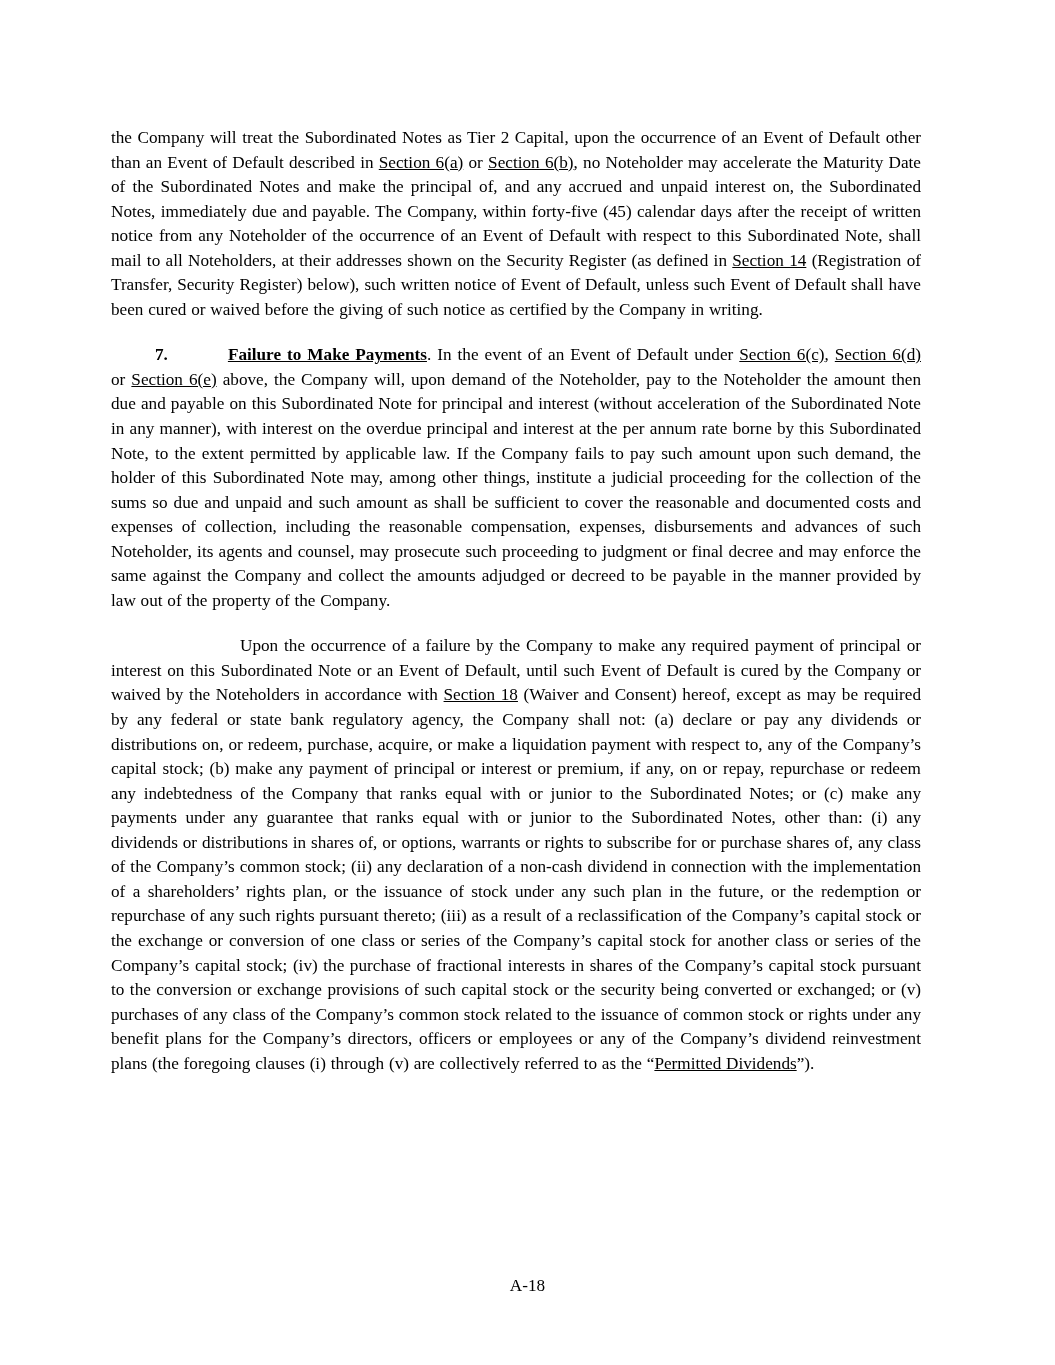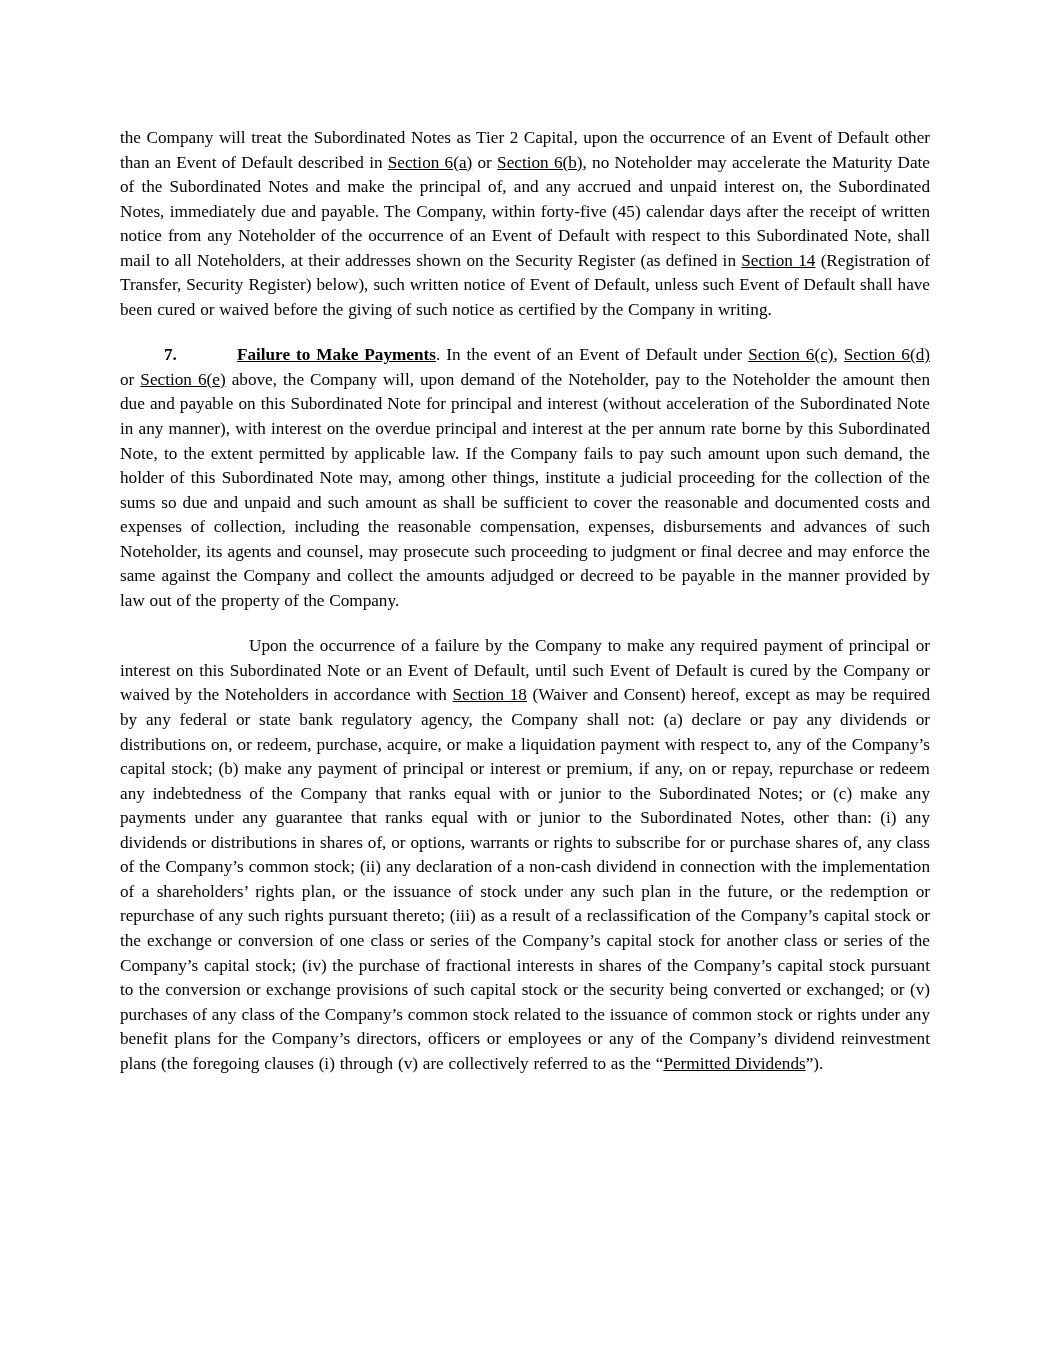"the Company will treat the" .content { left: 120px -> 111px }
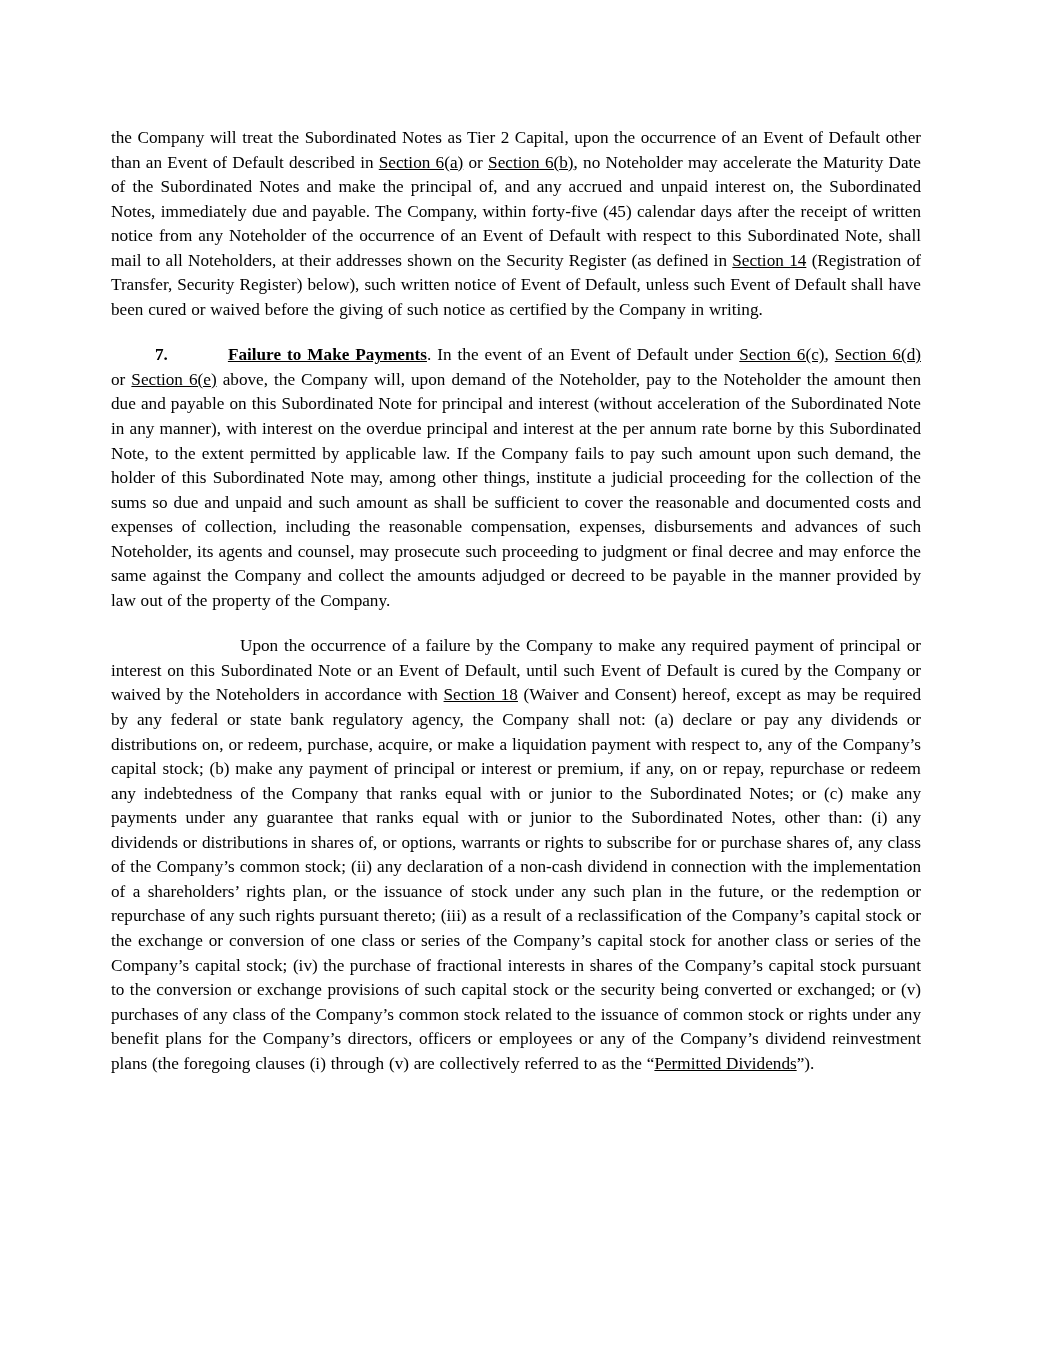"A-18" div.footer { html: none -> <div>A-18</div> }
